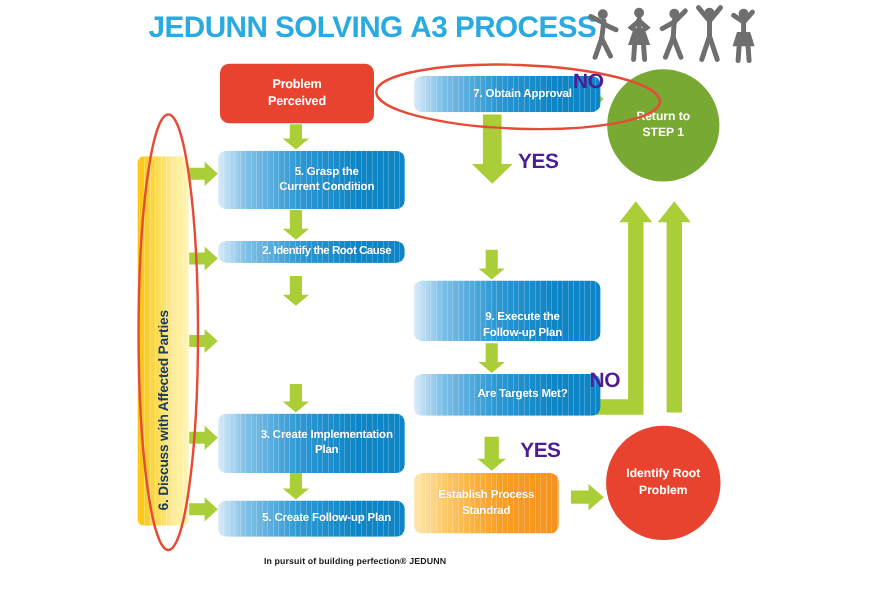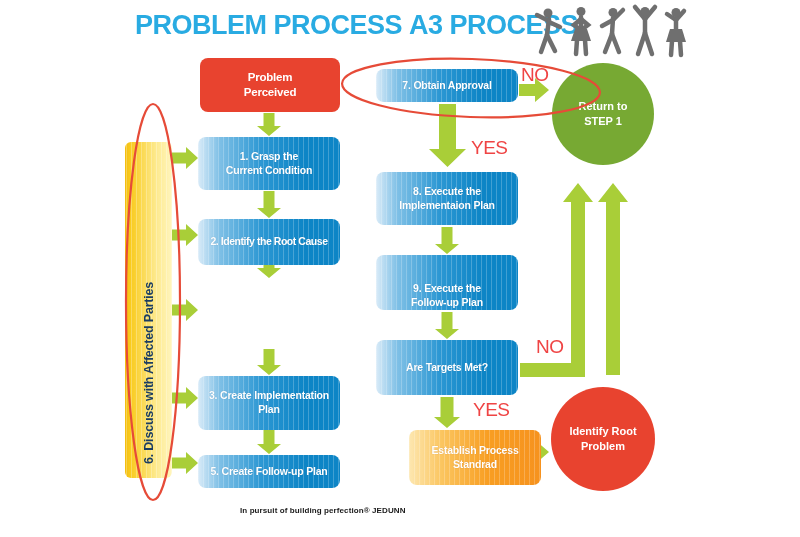"PROBLEM PROCESS" span.t-reg { text: PROBLEM PROCESS -> JEDUNN SOLVING }
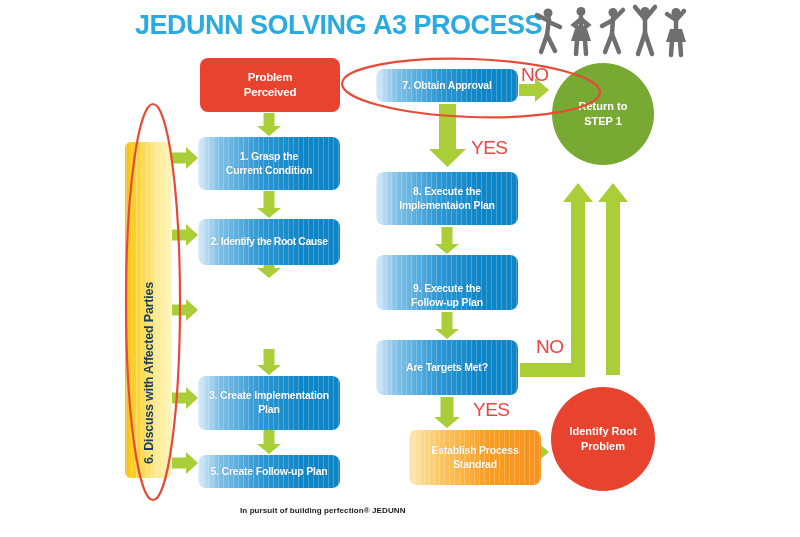"7. Obtain Approval" .blue { padding-left: none -> 28px }
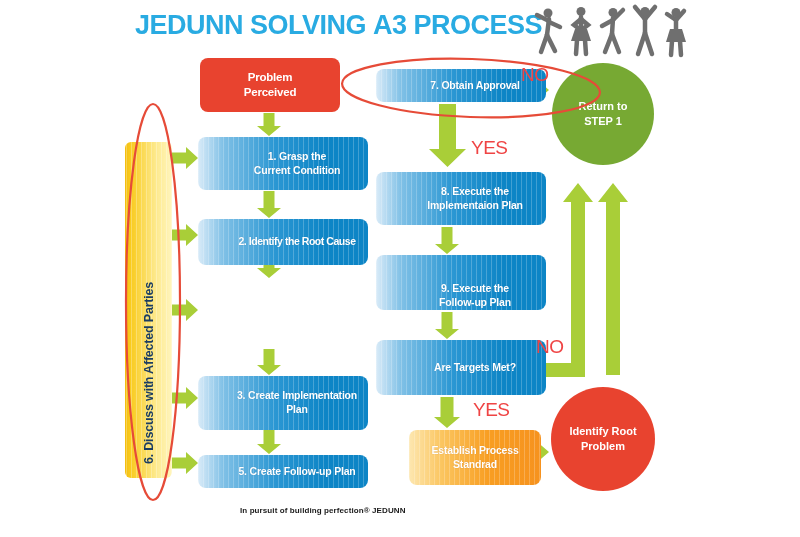"NO" .decision { color: #ef4444 -> #4c1d95; font-weight: 400 -> 700 }
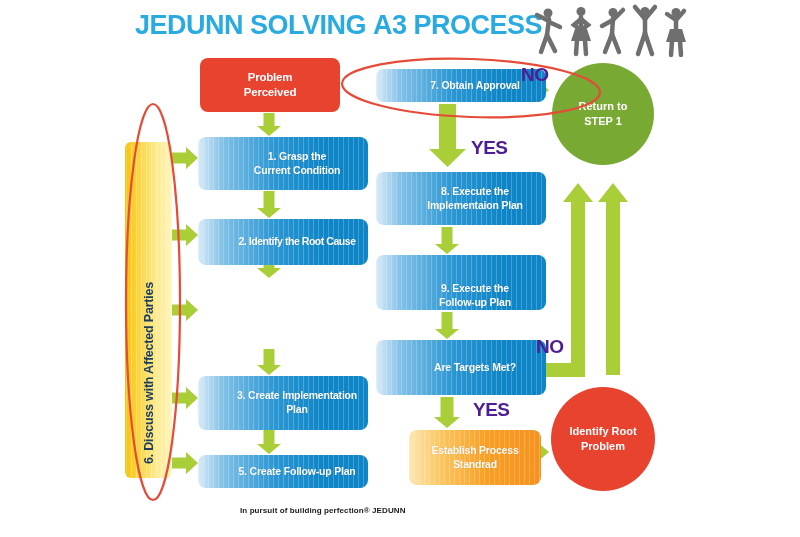"1. Grasp the" span { text: 1 -> 5 }
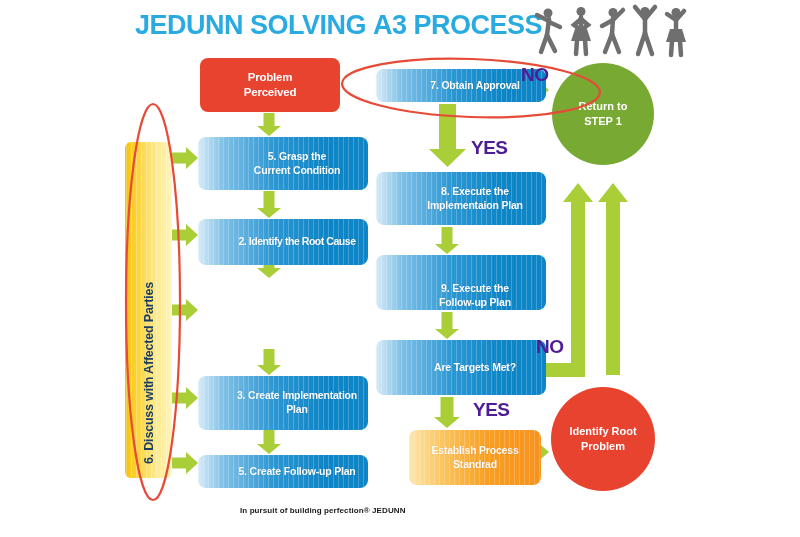"8. Execute the" div.node { html: <div><span>8. Execute the Implementaion Plan</span></div> -> none }
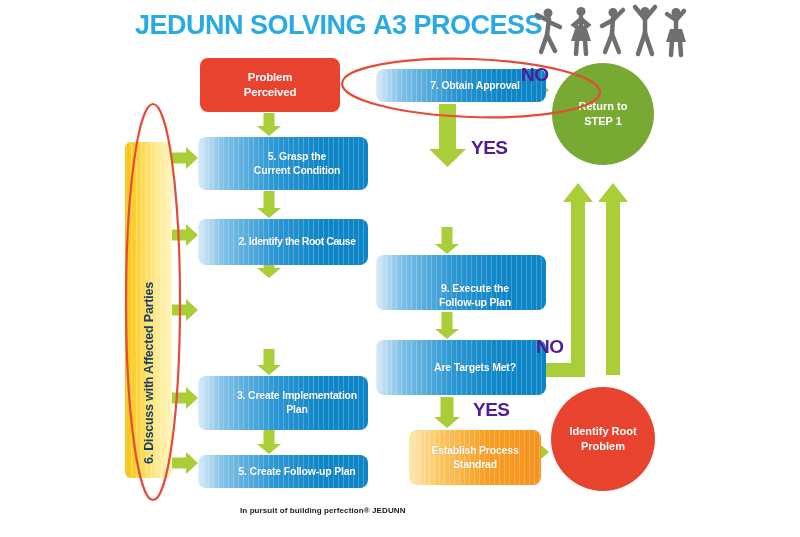"2. Identify the Root Cause" div.node { height: 46px -> 20px }
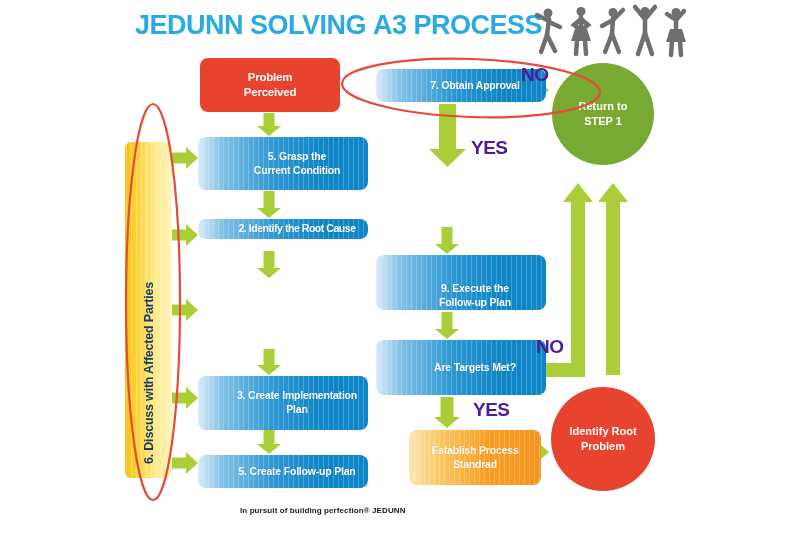"Are Targets Met?" div.node { height: 55px -> 38px }
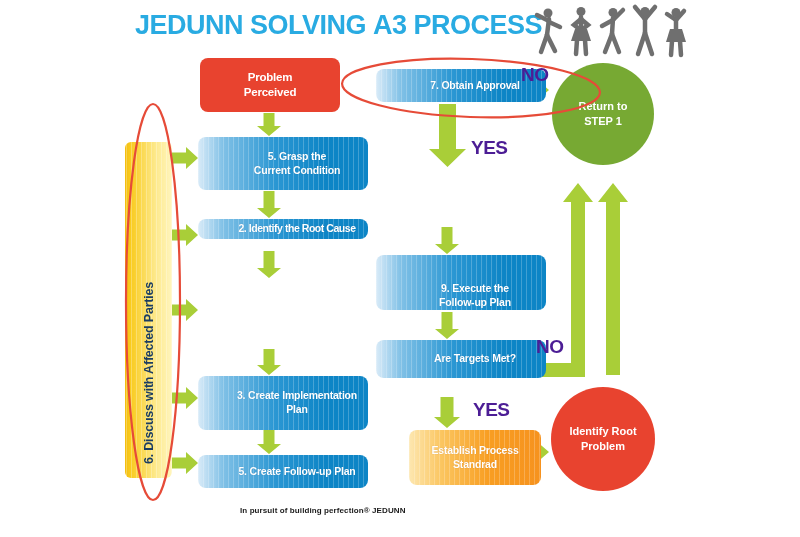"Establish Process" div.node { margin-left: 33px -> none }
